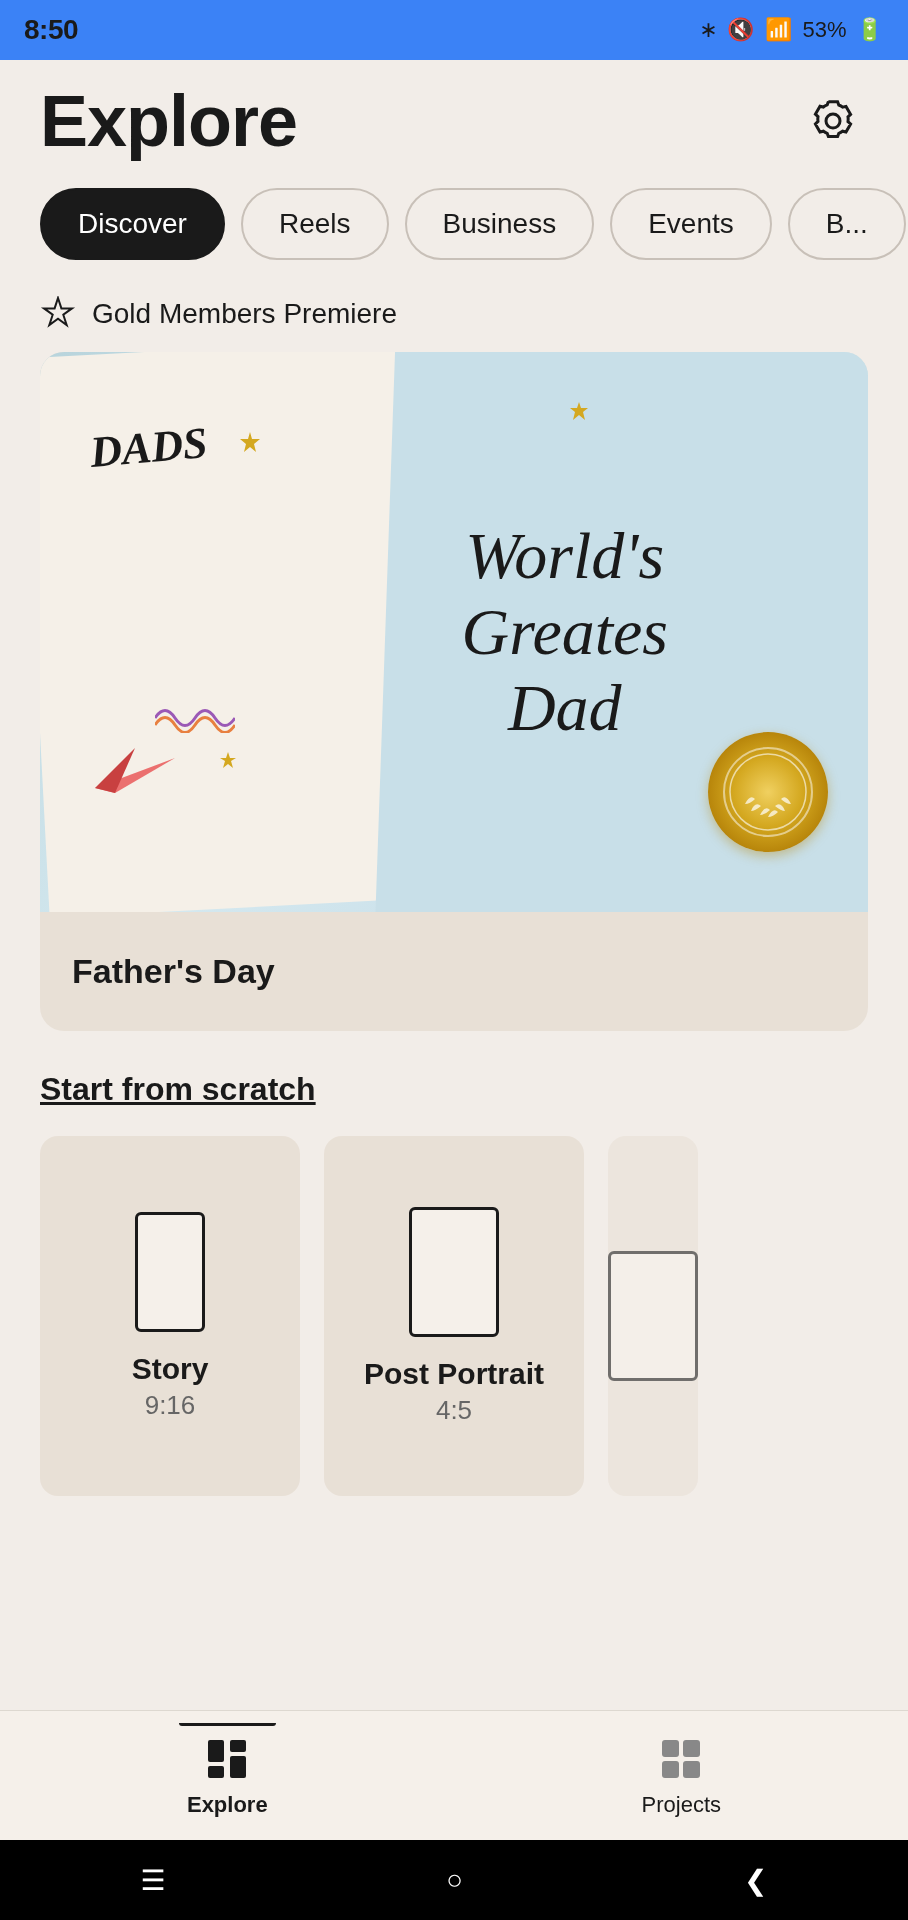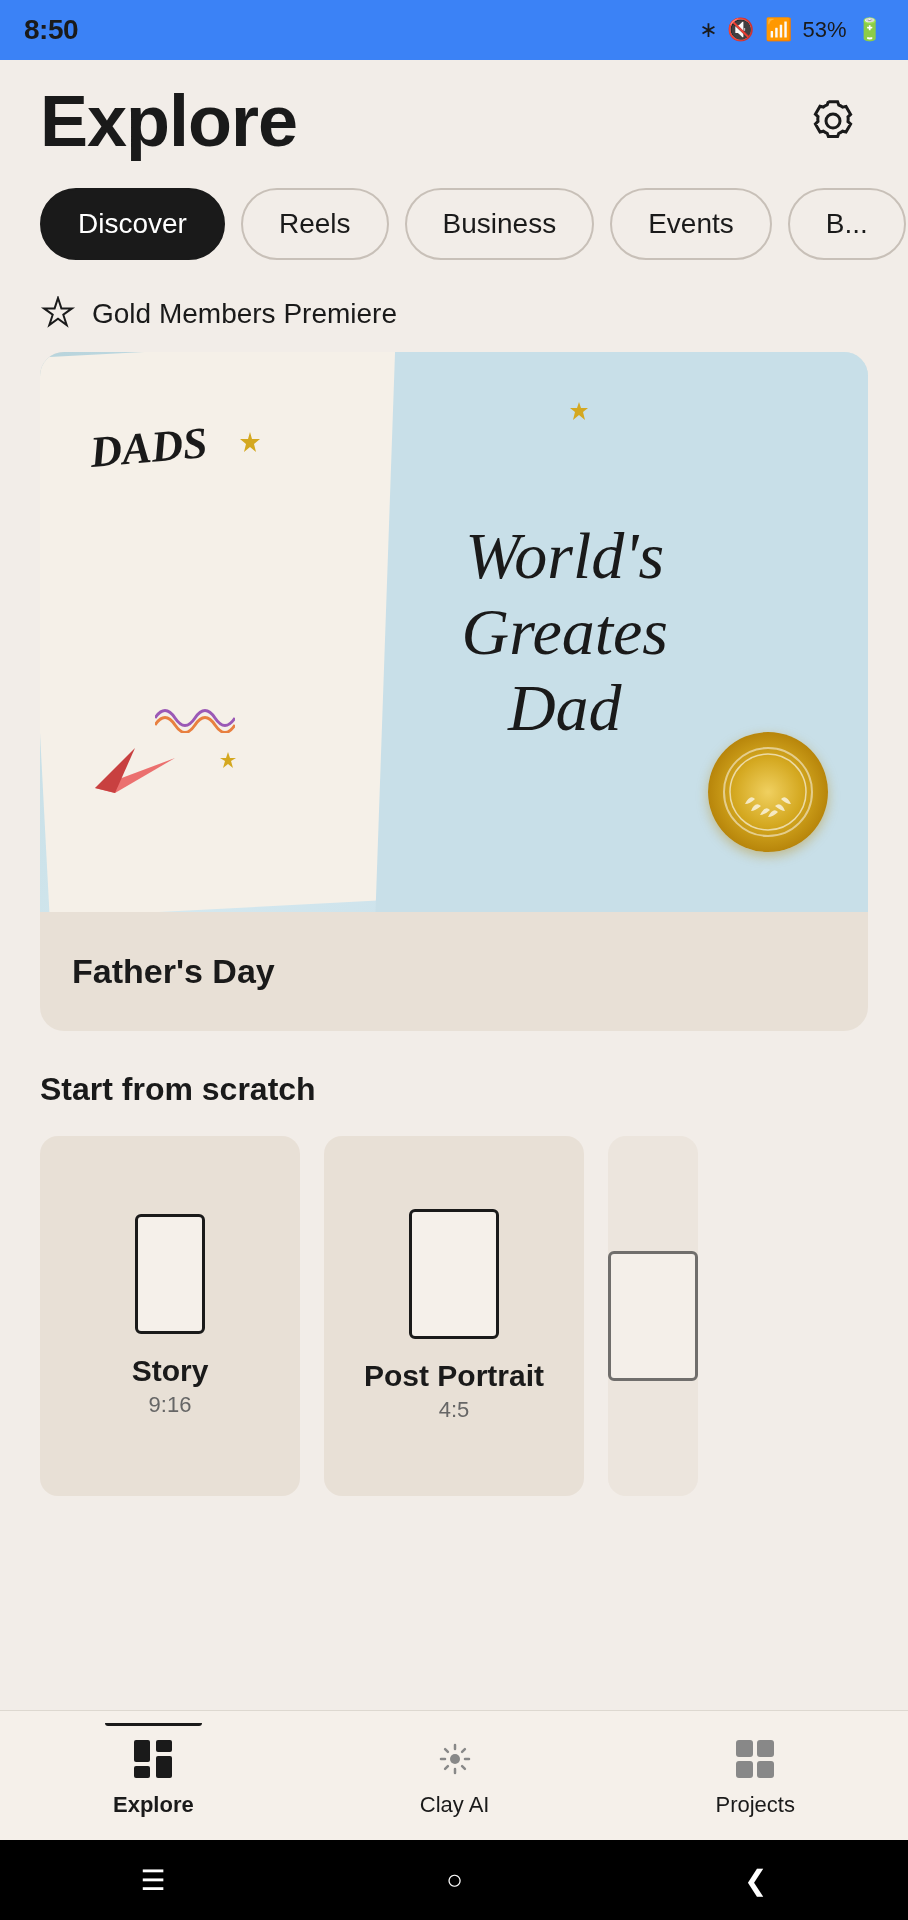"Start from scratch" .scratch-title { text-decoration: none -> underline }
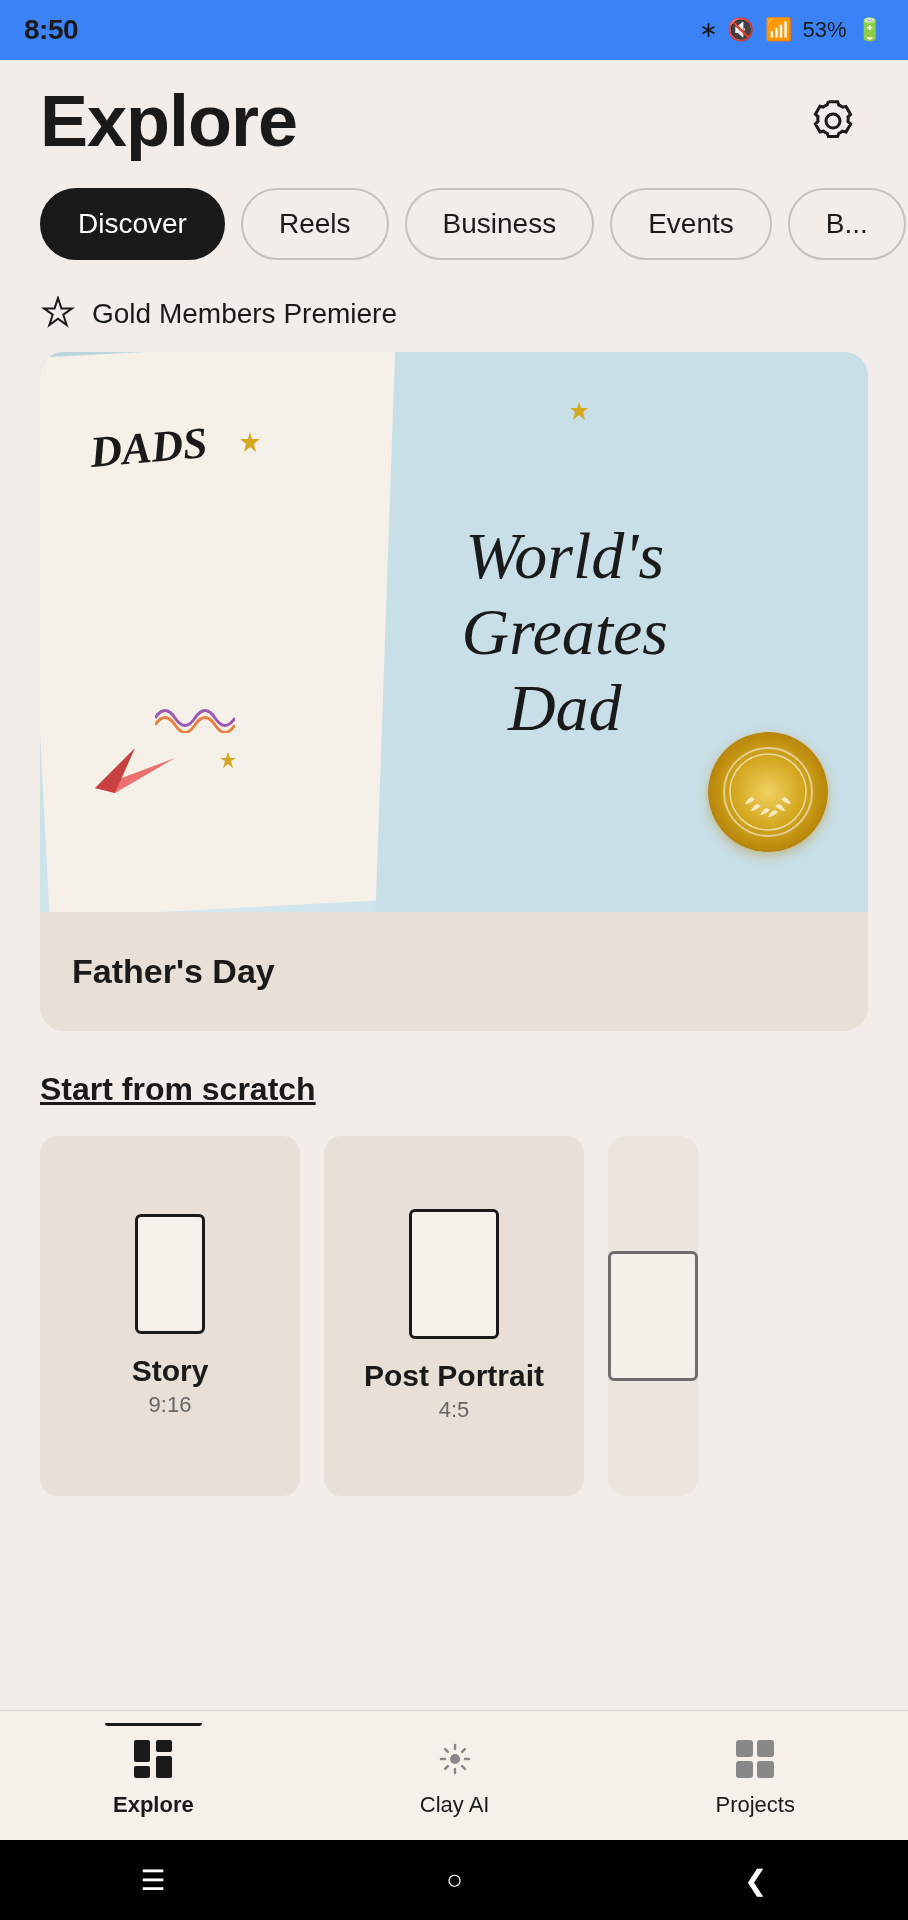"9:16" .scratch-card-ratio { font-size: 22px -> 26px }
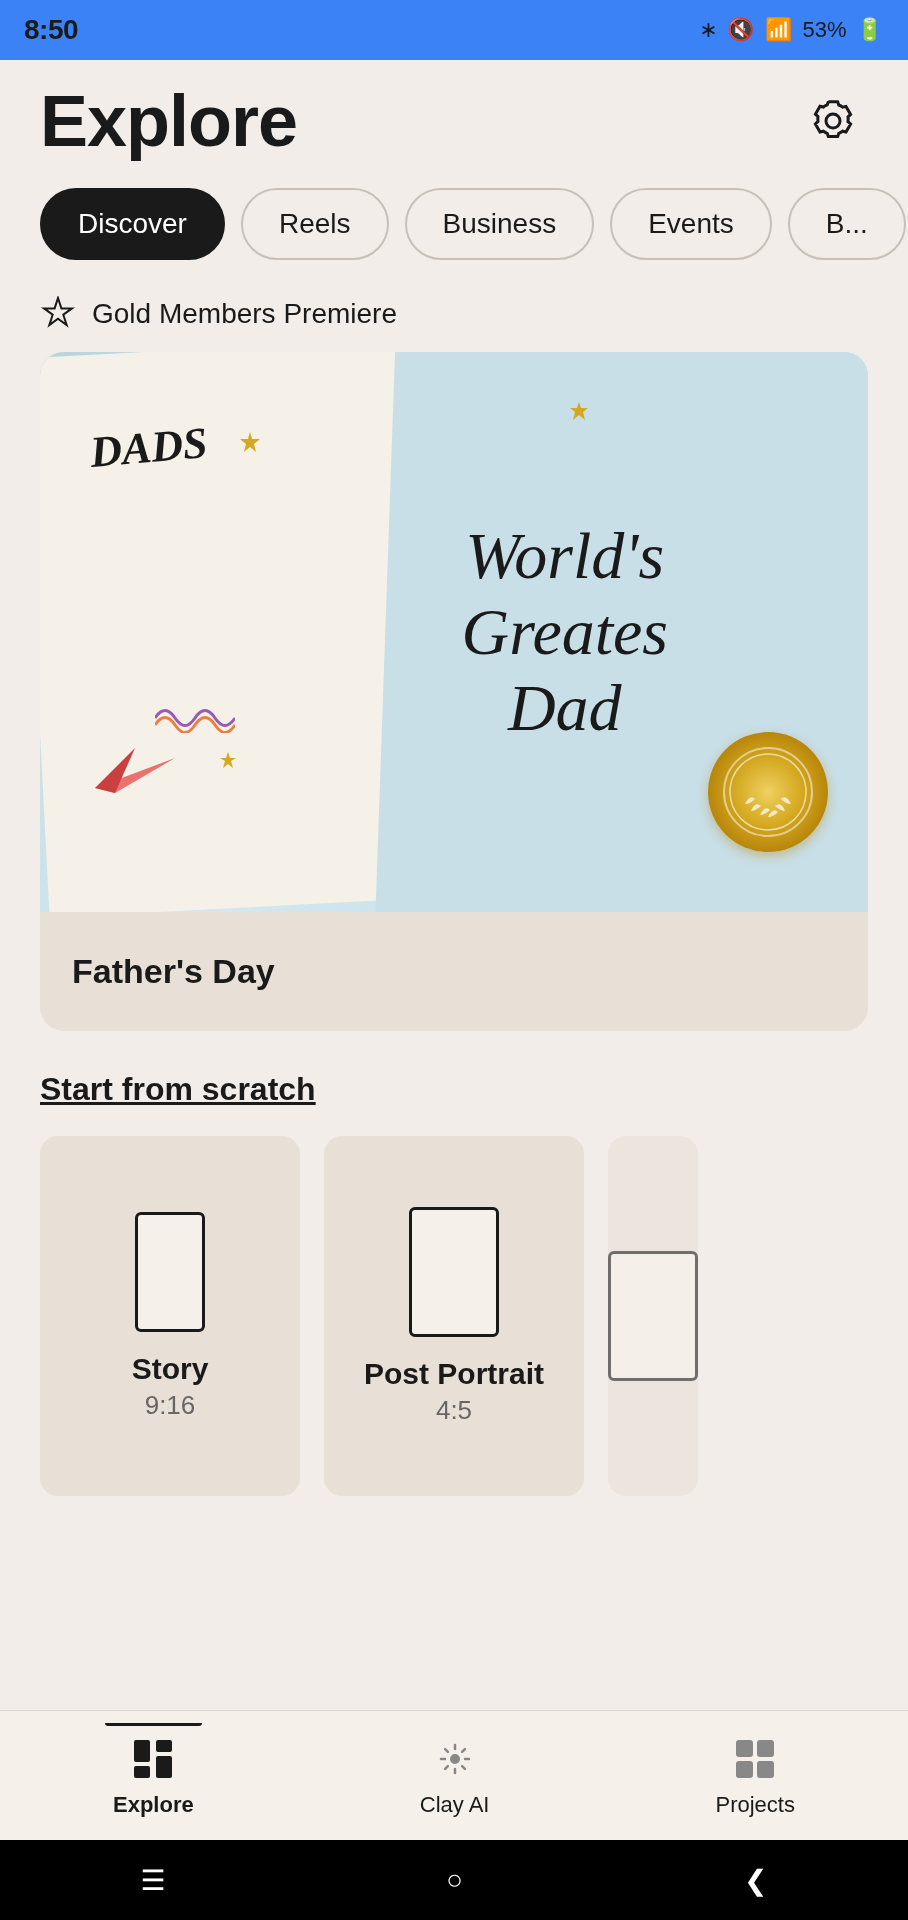"Clay AI" div.nav-item { html: <div> <div> <svg> <path></path> <g> <line></line> <line></line> <line></line> <line></line> <line></line> <line></line> <line></line> <line></line> <circle></circle> </g> </svg> </div> <span>Clay AI</span> </div> -> none }
